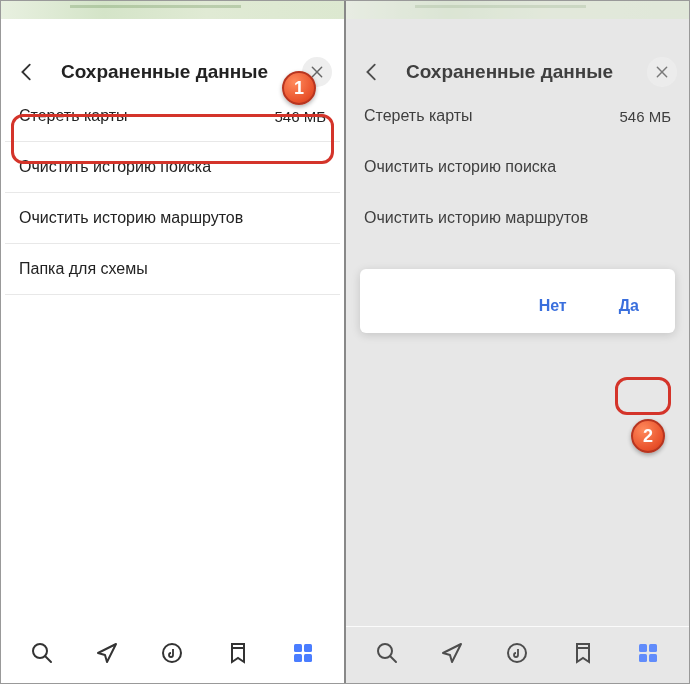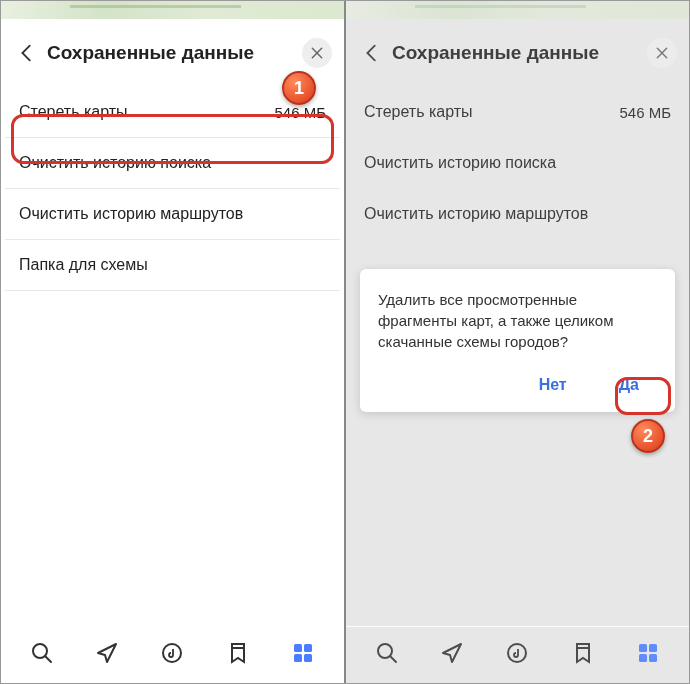"Сохраненные данные" .header { gap: 6px -> 20px; margin-top: none -> 34px; padding: 19px 12px -> 4px 12px }
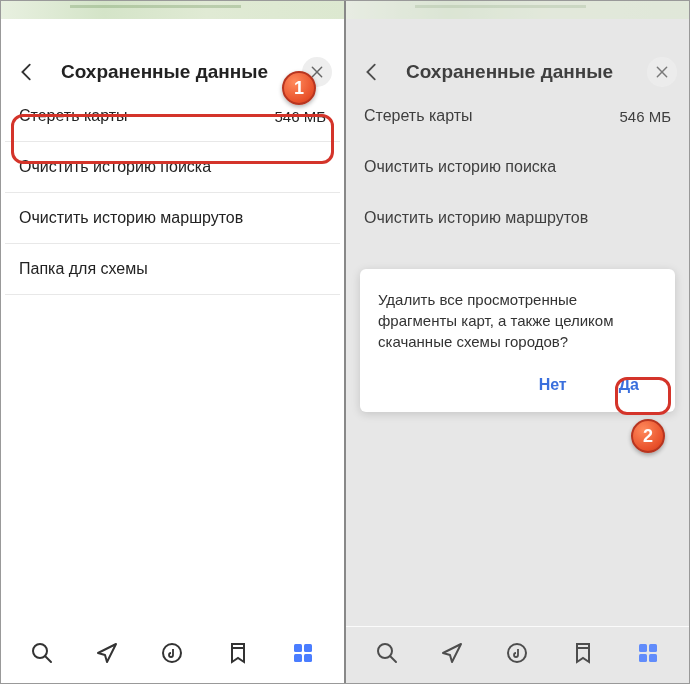"Удалить все просмотренные фрагменты" div.dialog-text { html: <div>Удалить все просмотренные фрагменты карт, а также целиком скачанные схемы городов?</div> -> none }
